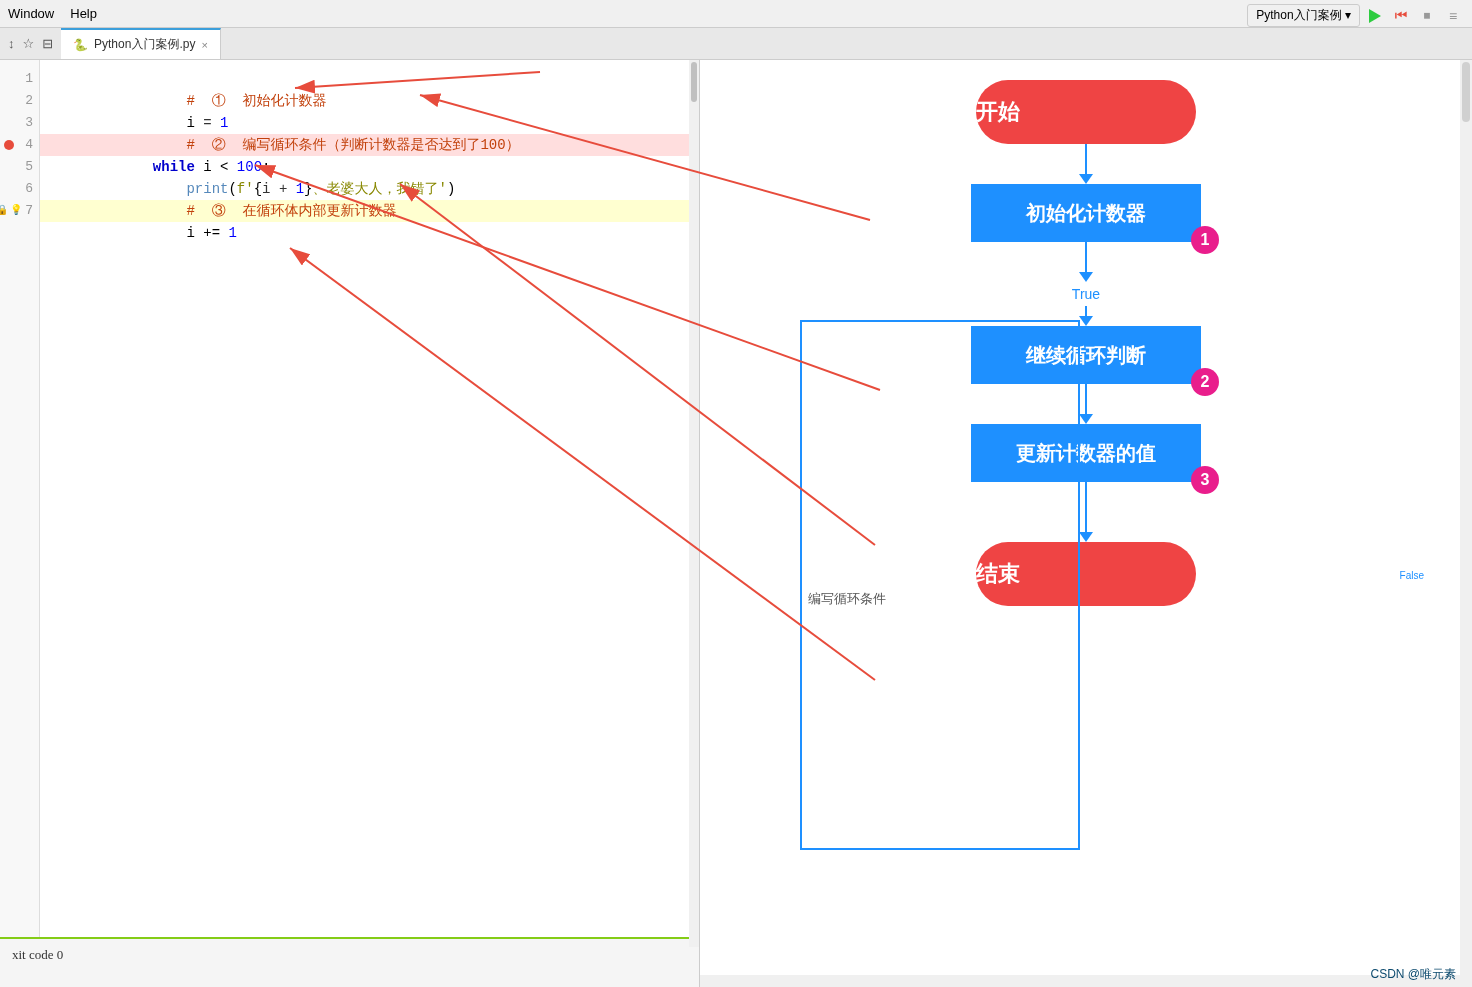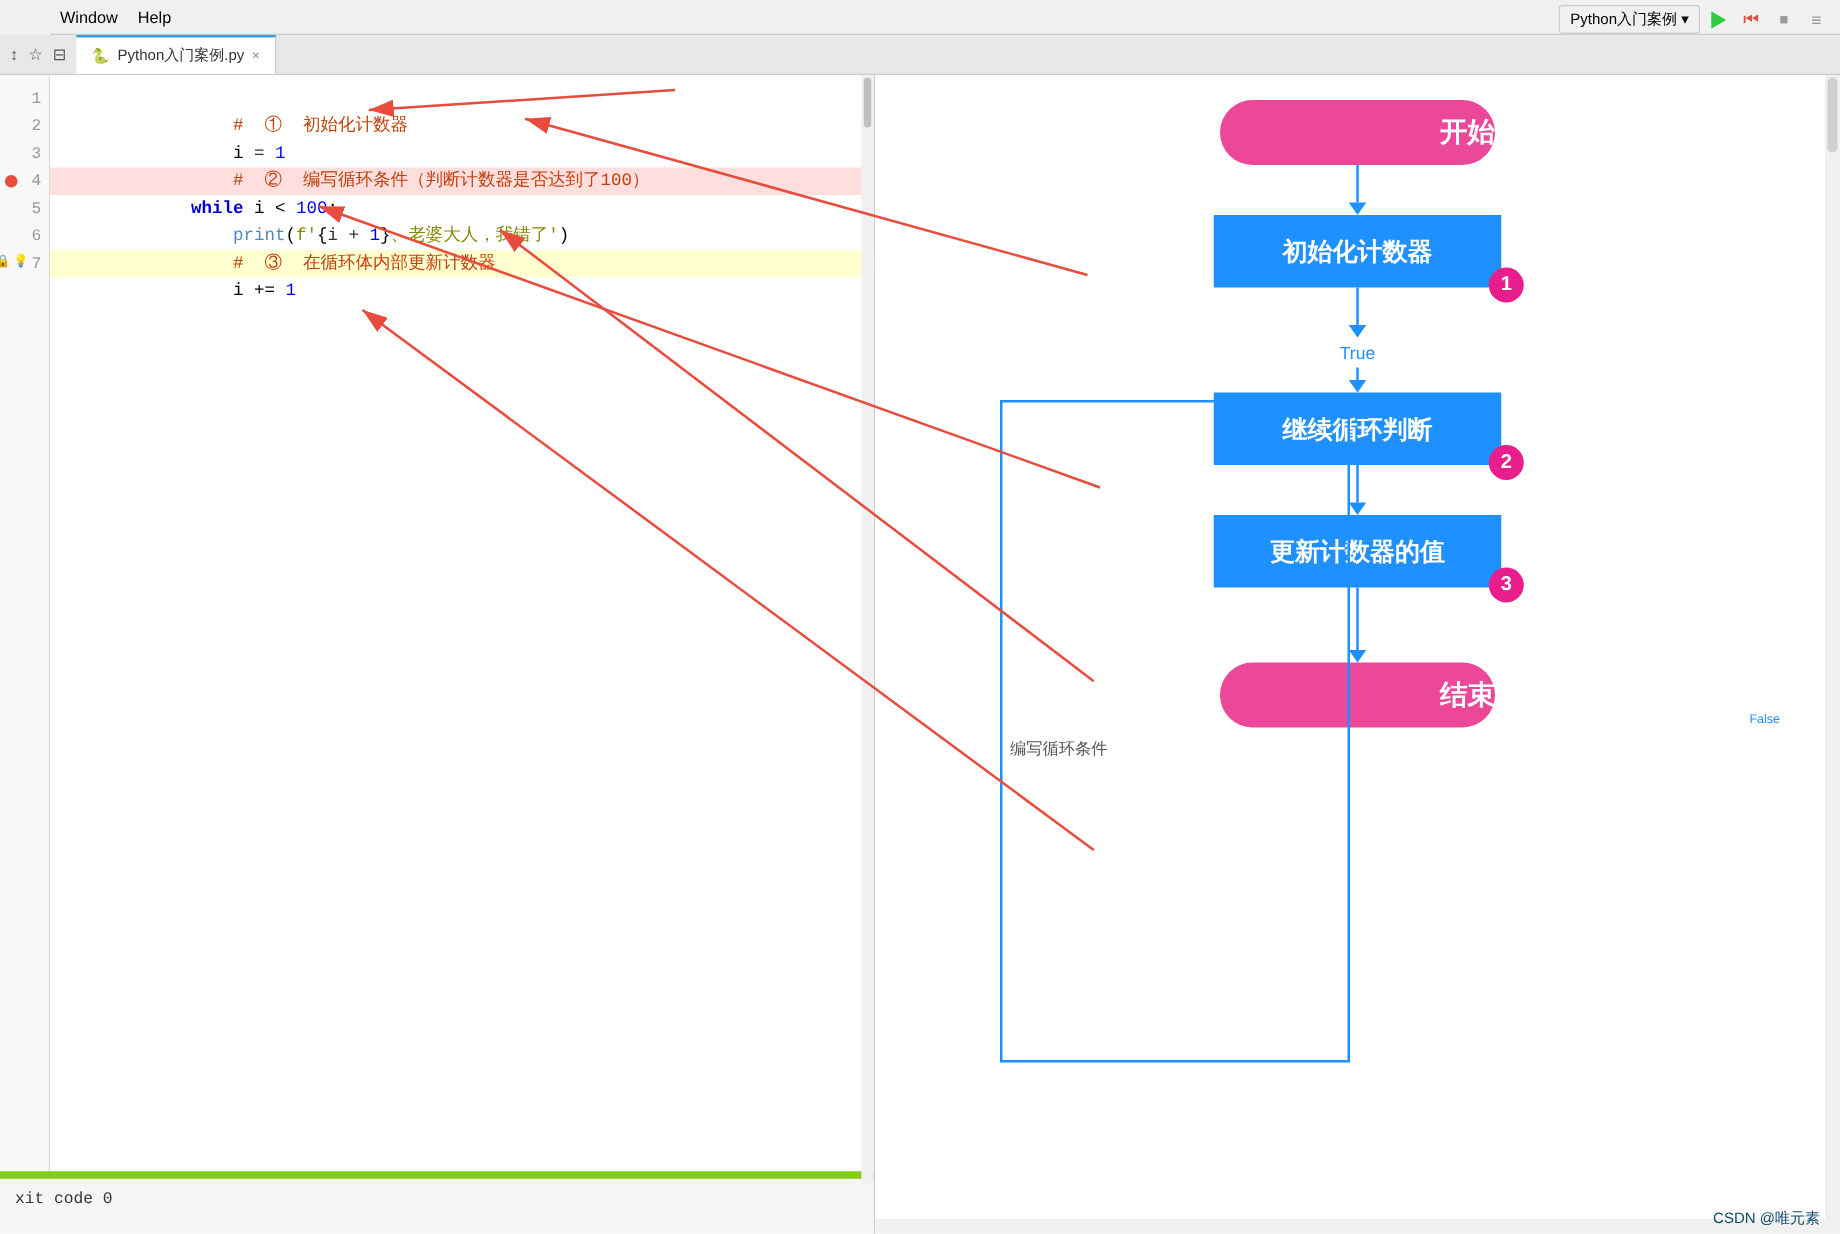"Window" .menu-bar { margin-left: 40px -> none }
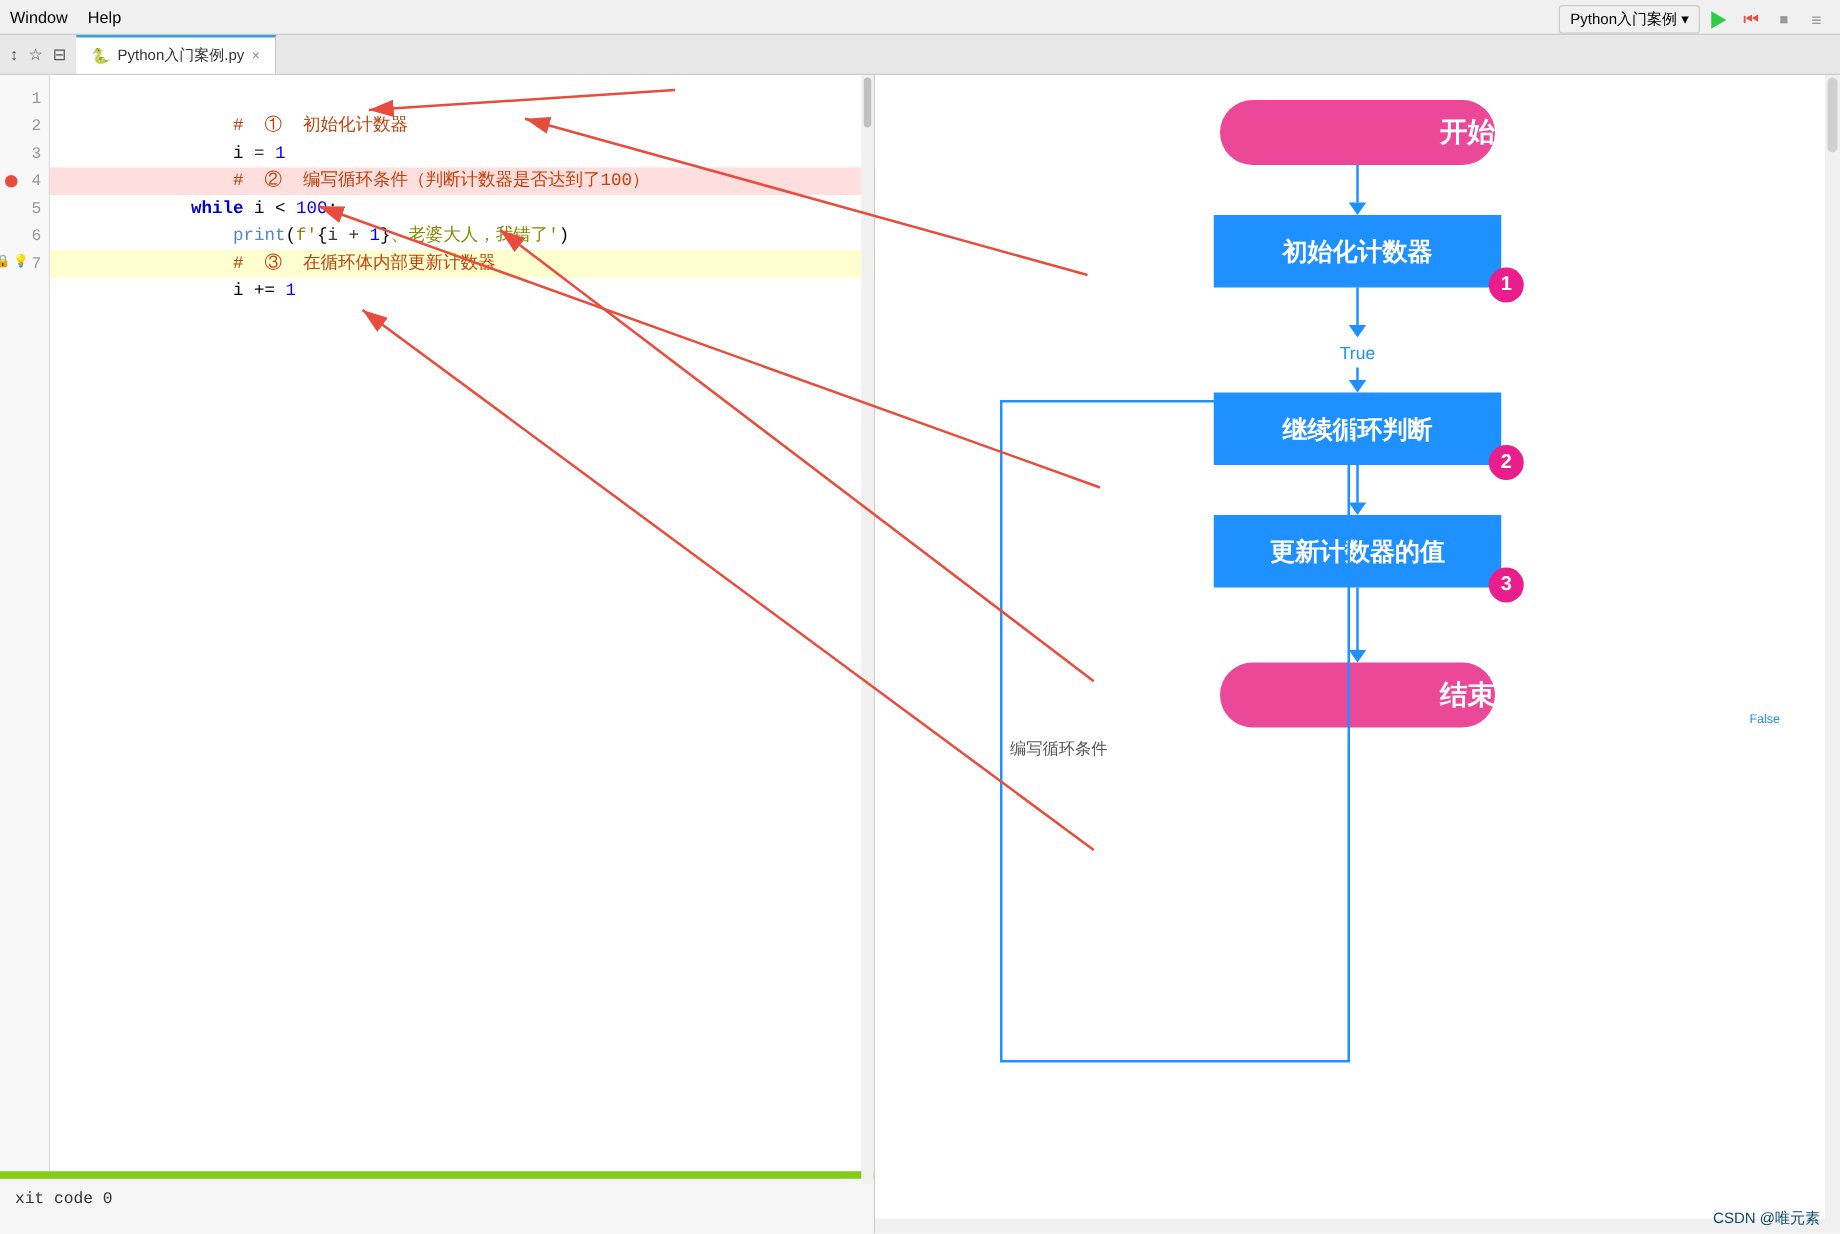"开始" .fc-start-end { background: #ec4899 -> #ef4444; height: 52px -> 64px; justify-content: flex-end -> flex-start }
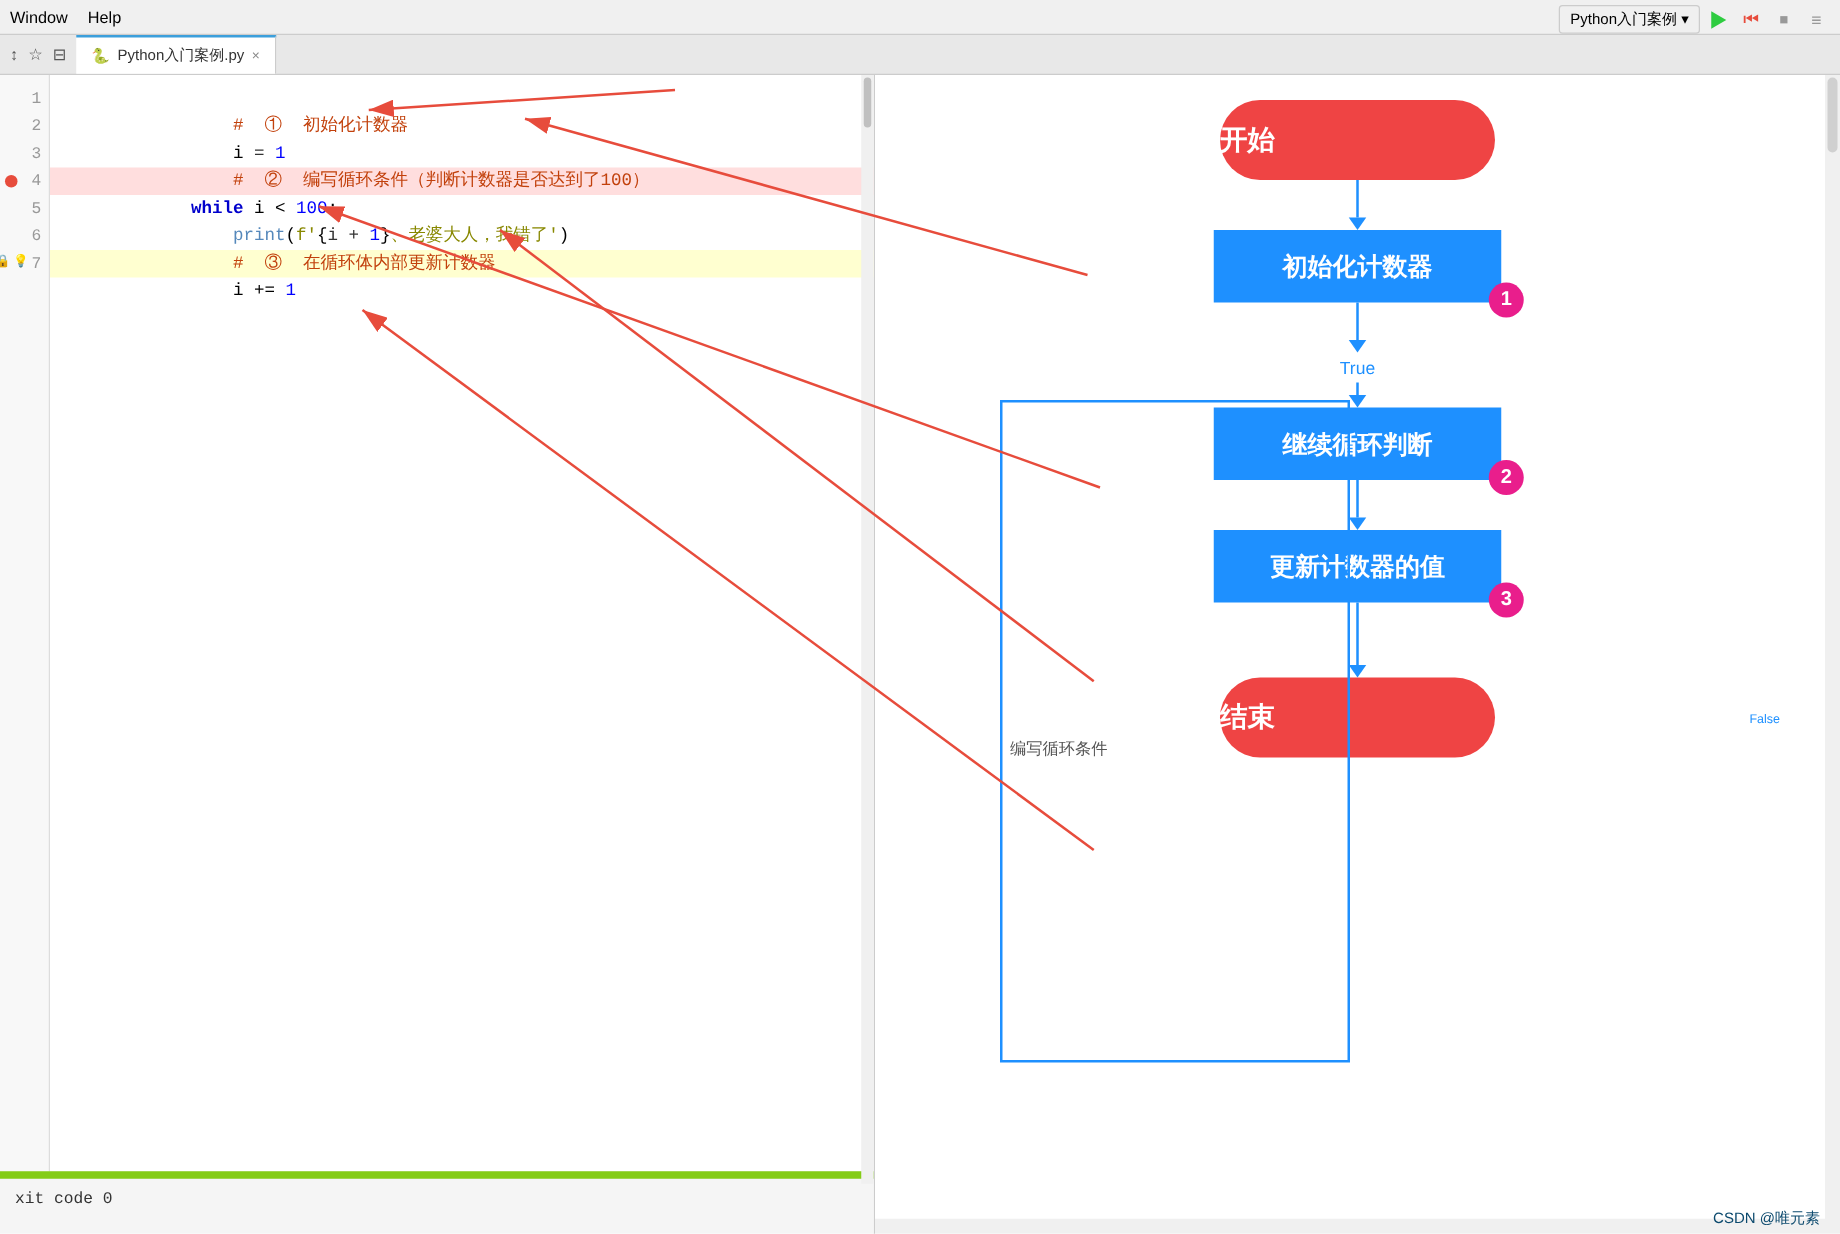"xit code 0" .terminal { border-top: 6px solid #84cc16 -> 2px solid #84cc16; font-family: Liberation Mono, monospace -> Liberation Serif, serif }
